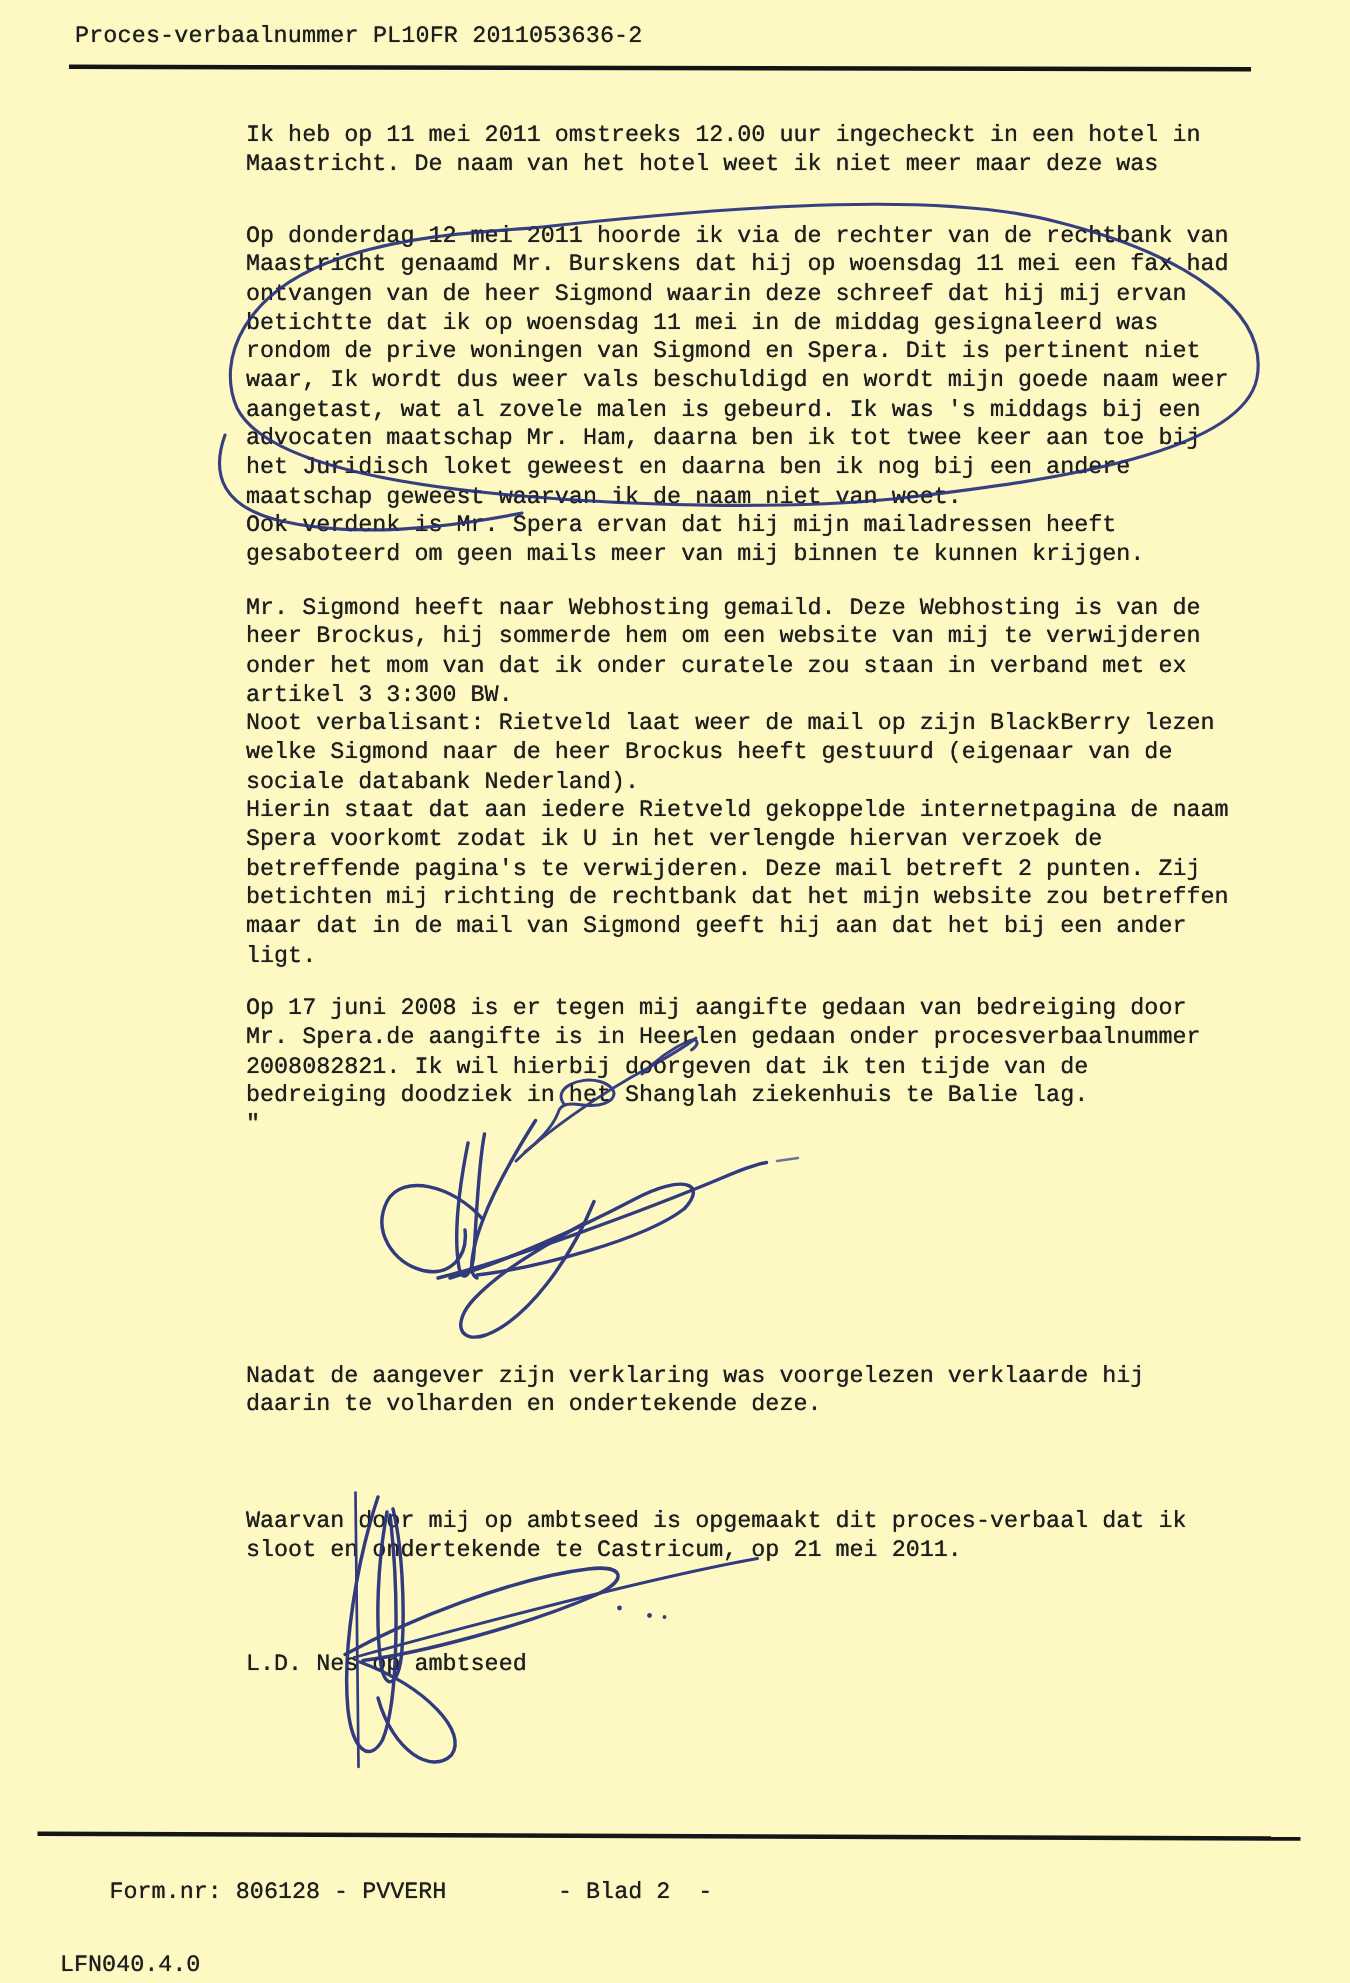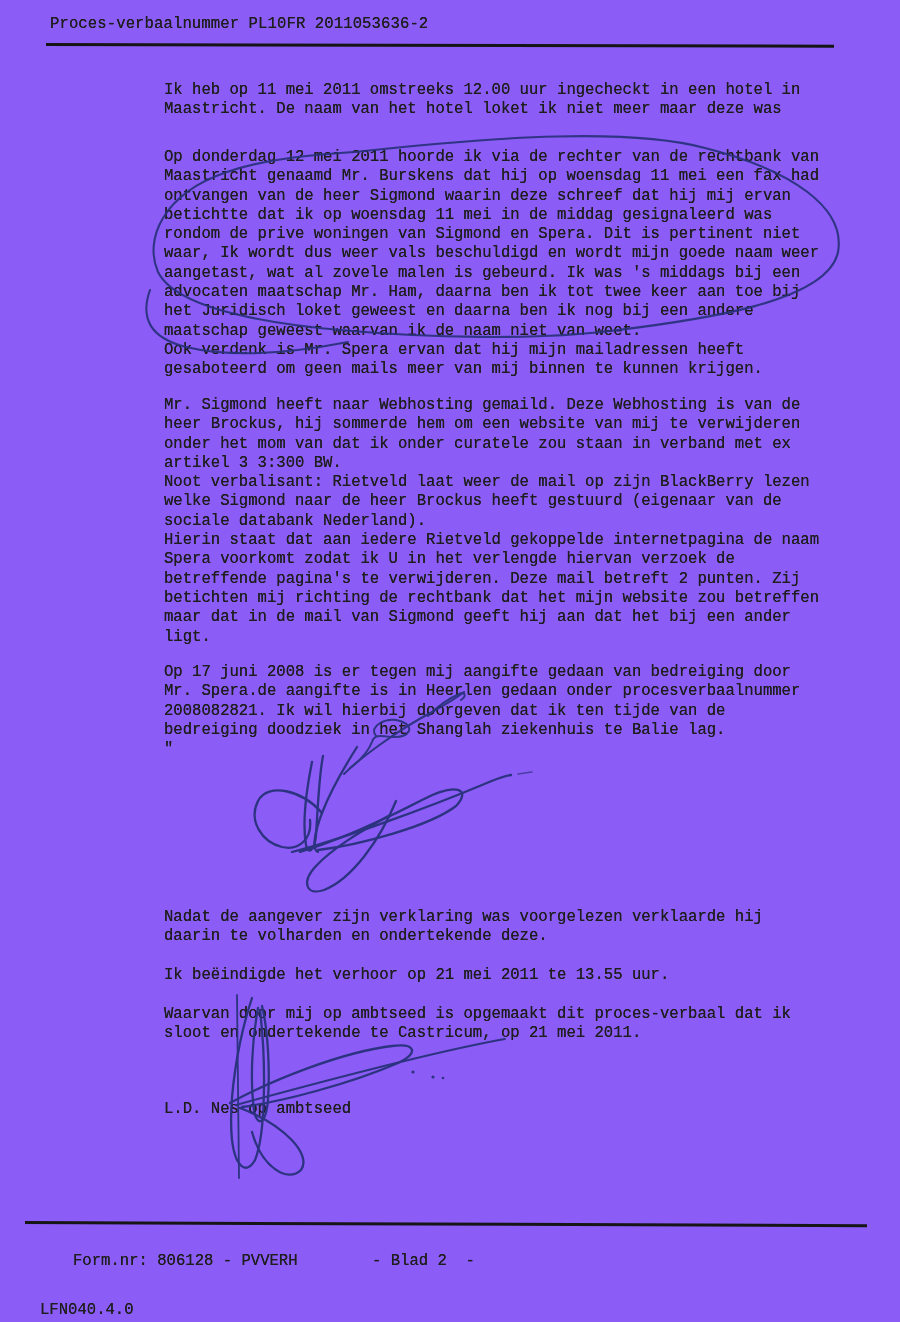"Proces-verbaalnummer PL10FR 2011053636-2" .page { background: #8b5cf6 -> #fef9c3 }
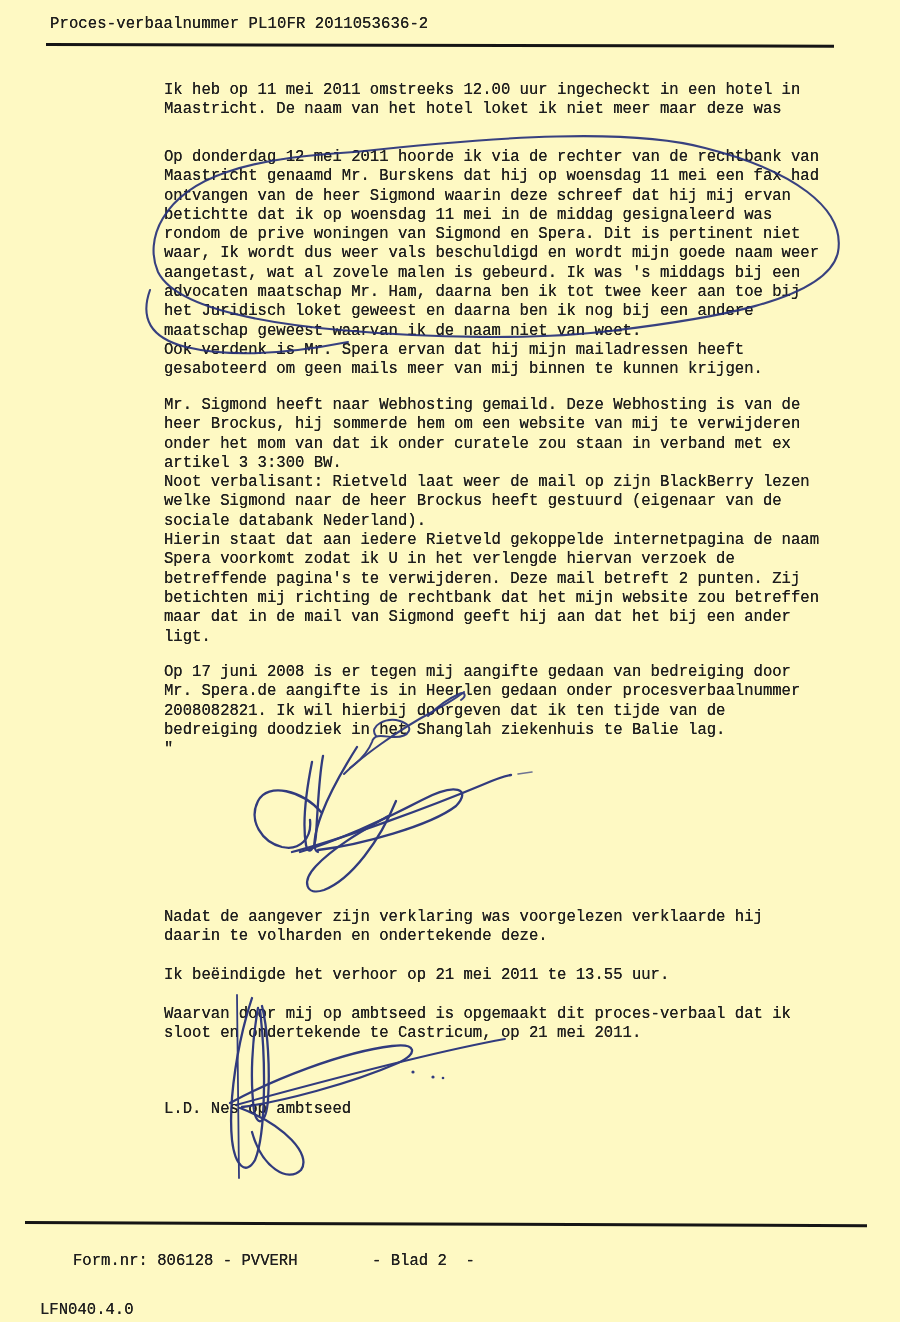"Maastricht. De naam van het" div.line { text: loket -> weet }
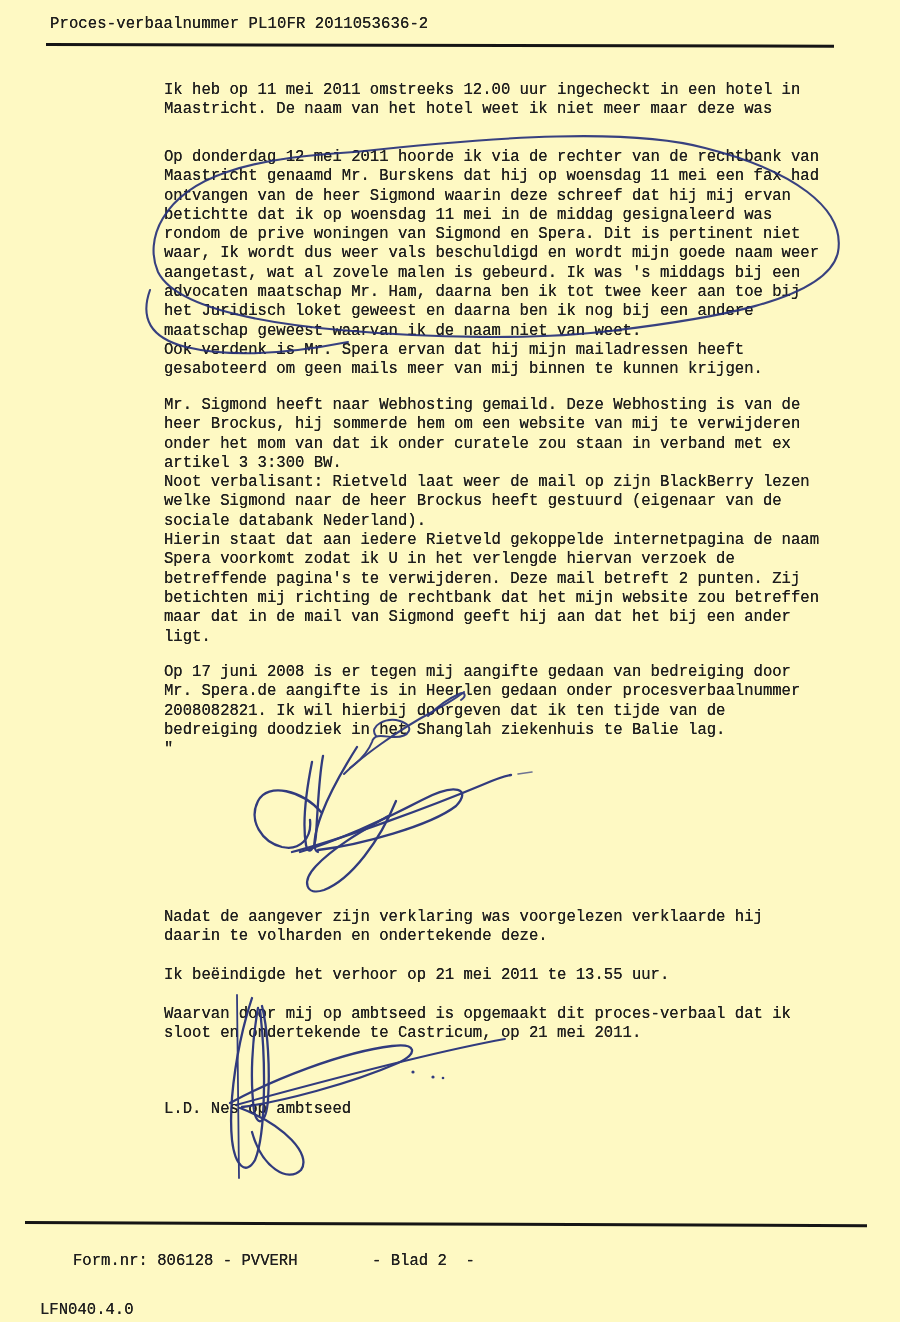"Ik beëindigde het verhoor op" div.para { html: <div><div>Ik beëindigde het verhoor op 21 mei 2011 te 13.55 uur.</div></div> -> none }
